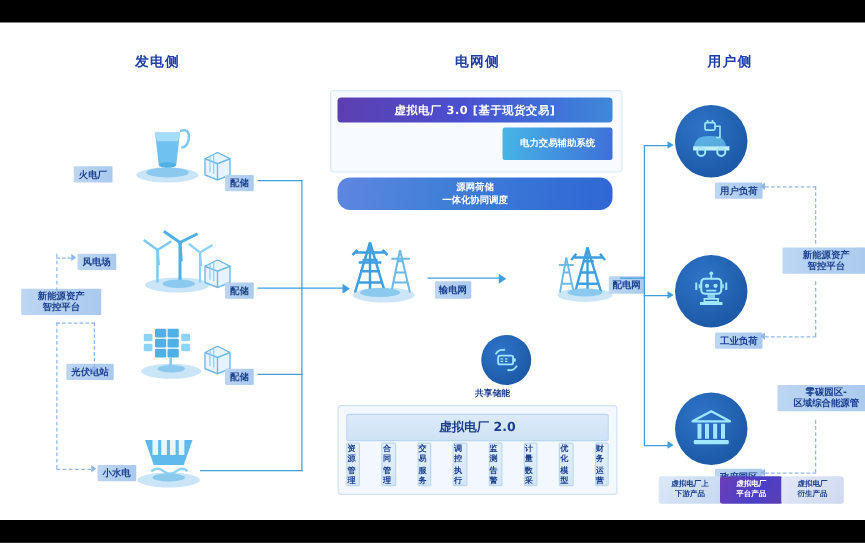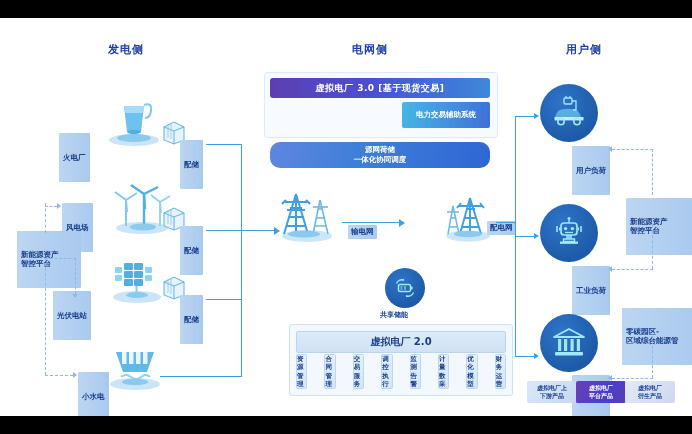"电网侧" div.col-title { left: 352px -> 364px }
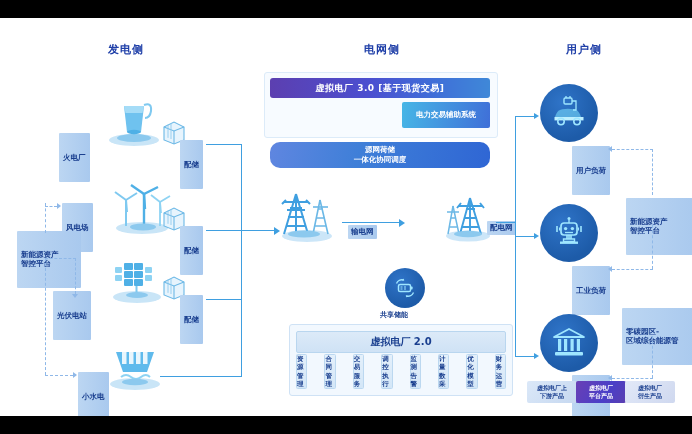"火电厂" .chip { padding: 20px 4px -> 2px 4px; text-align: left -> center }
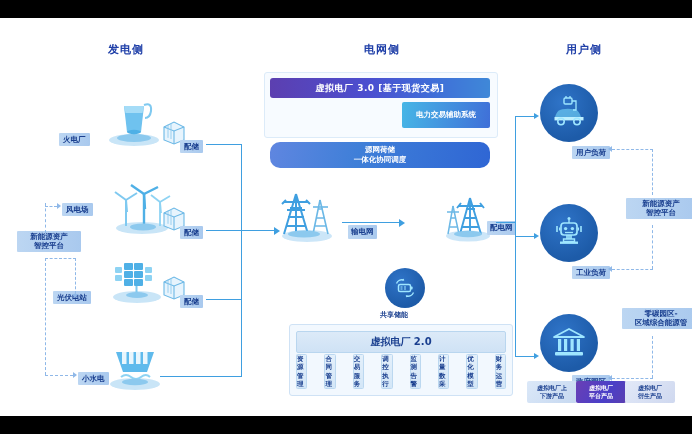"虚拟电厂 2.0" div.vpp2 { margin-left: 19px -> none }
